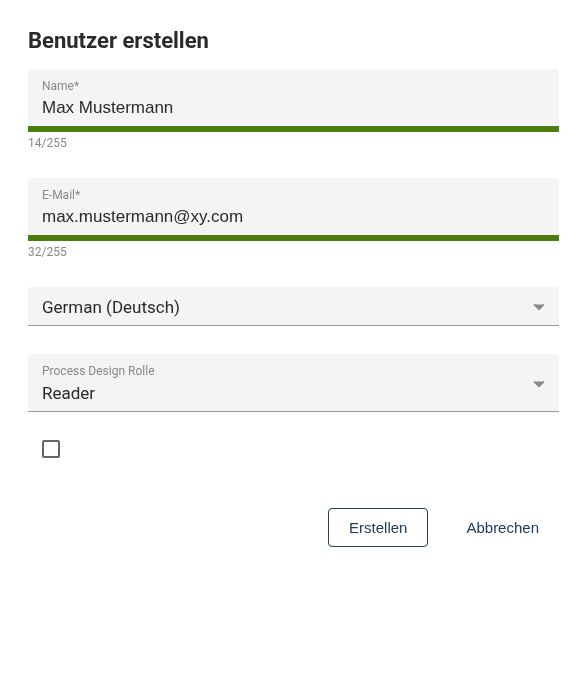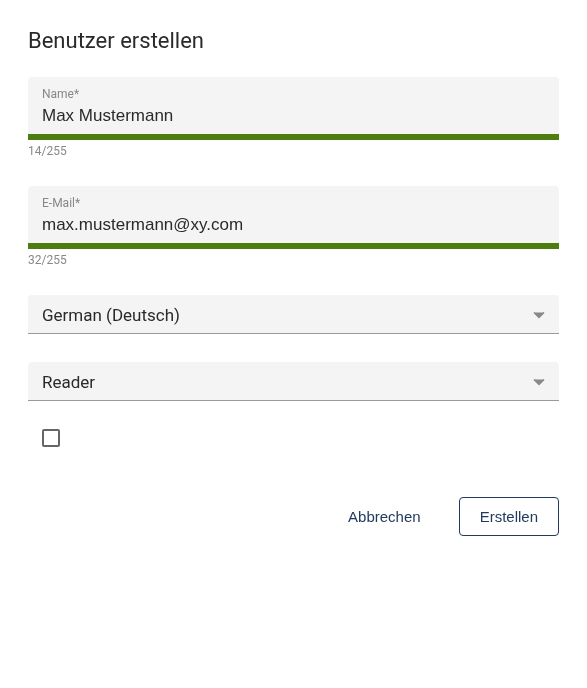"Benutzer erstellen" .page-title { font-weight: 400 -> 700; margin-bottom: 24px -> 16px }
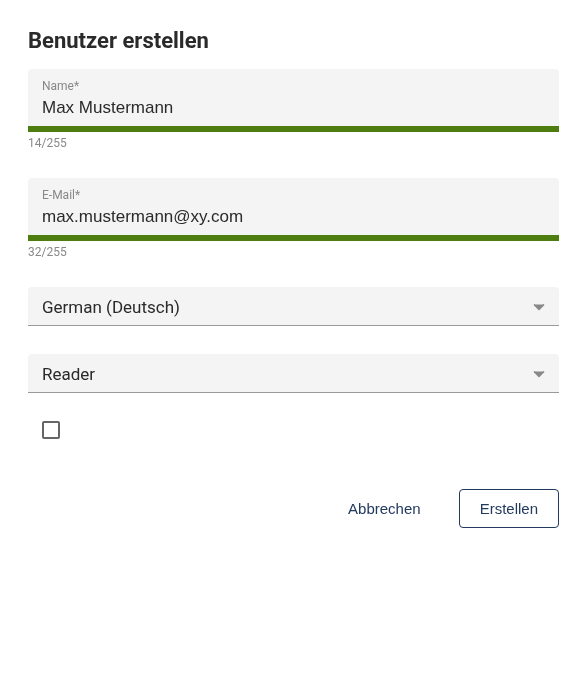"Process Design Rolle" span.field-label { html: none -> <span>Process Design Rolle</span> }
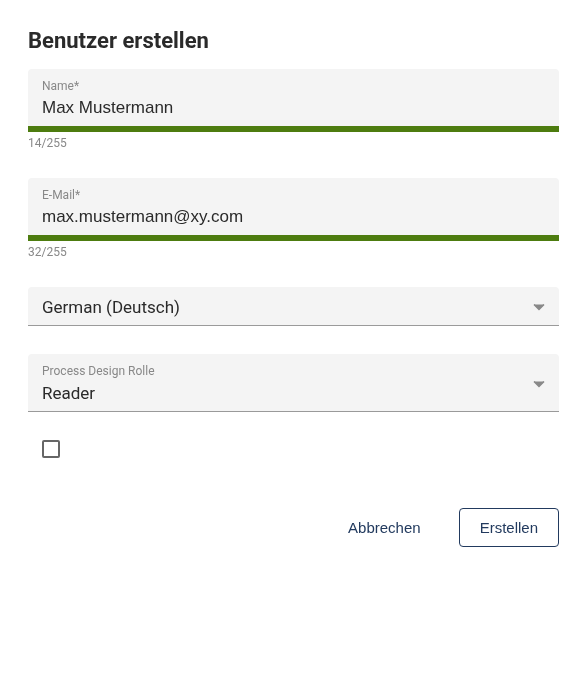"Abbrechen" button.btn { order: before "Erstellen" -> after "Erstellen" }
